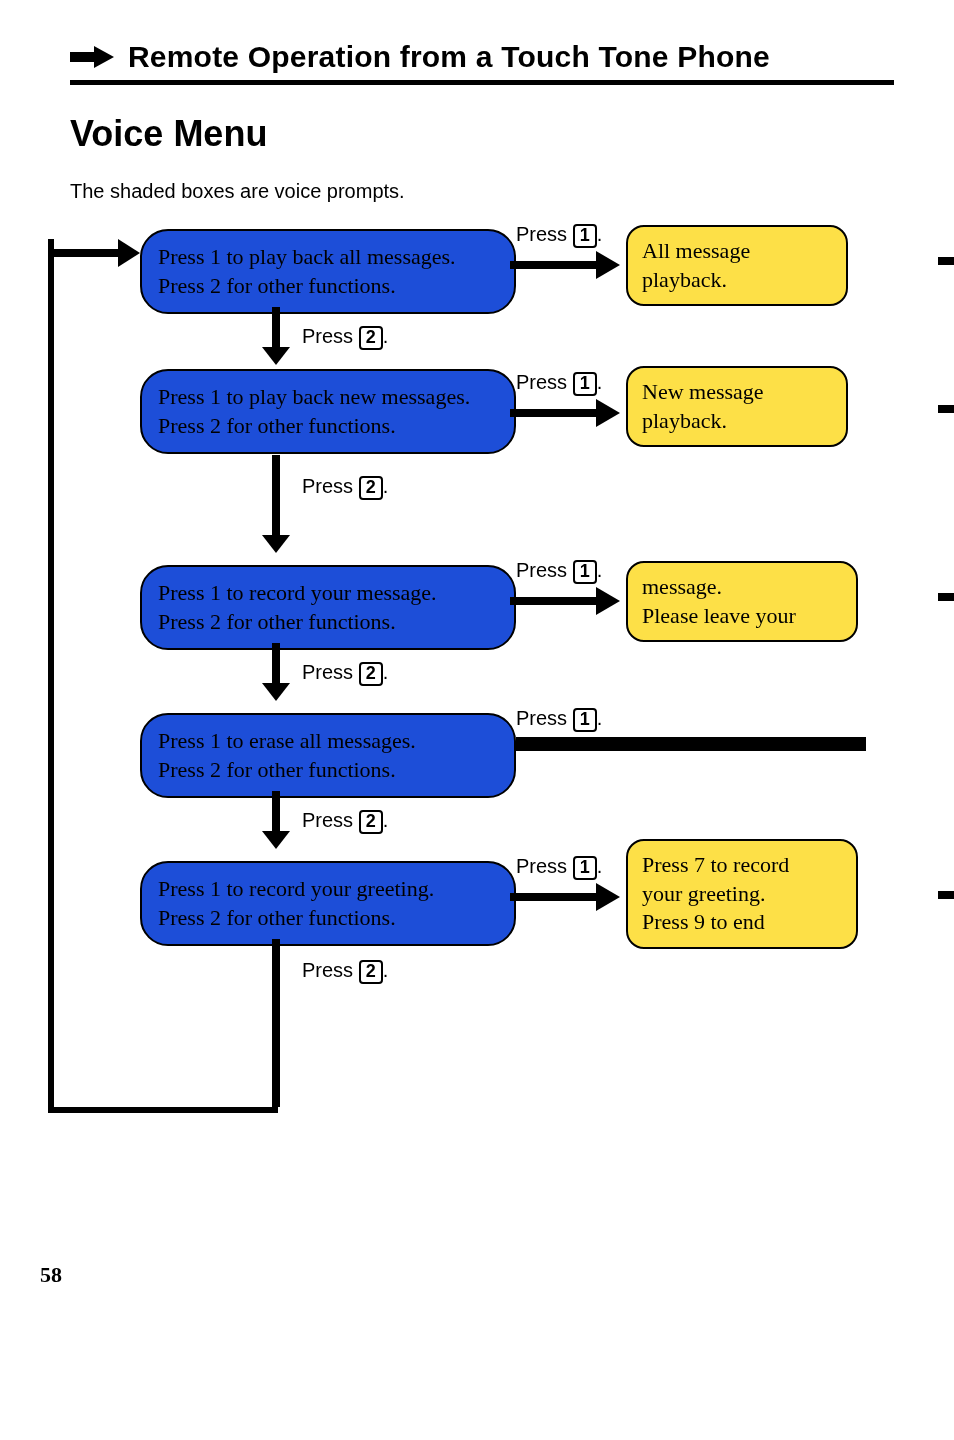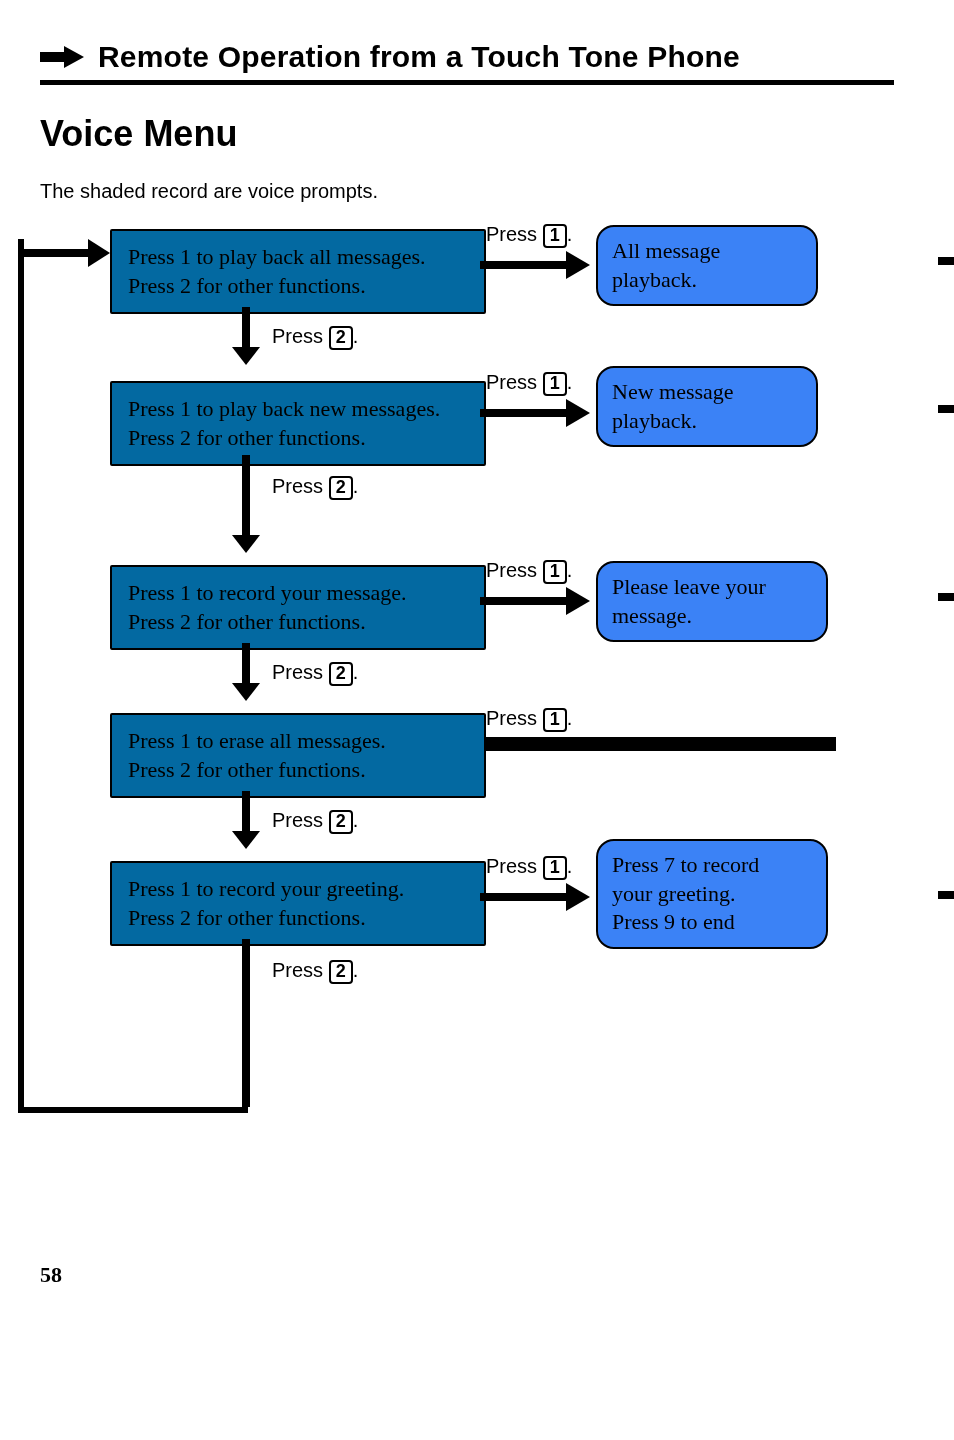"Remote Operation from a Touch" .page { padding: 40px 60px 40px 40px -> 40px 60px 40px 70px }
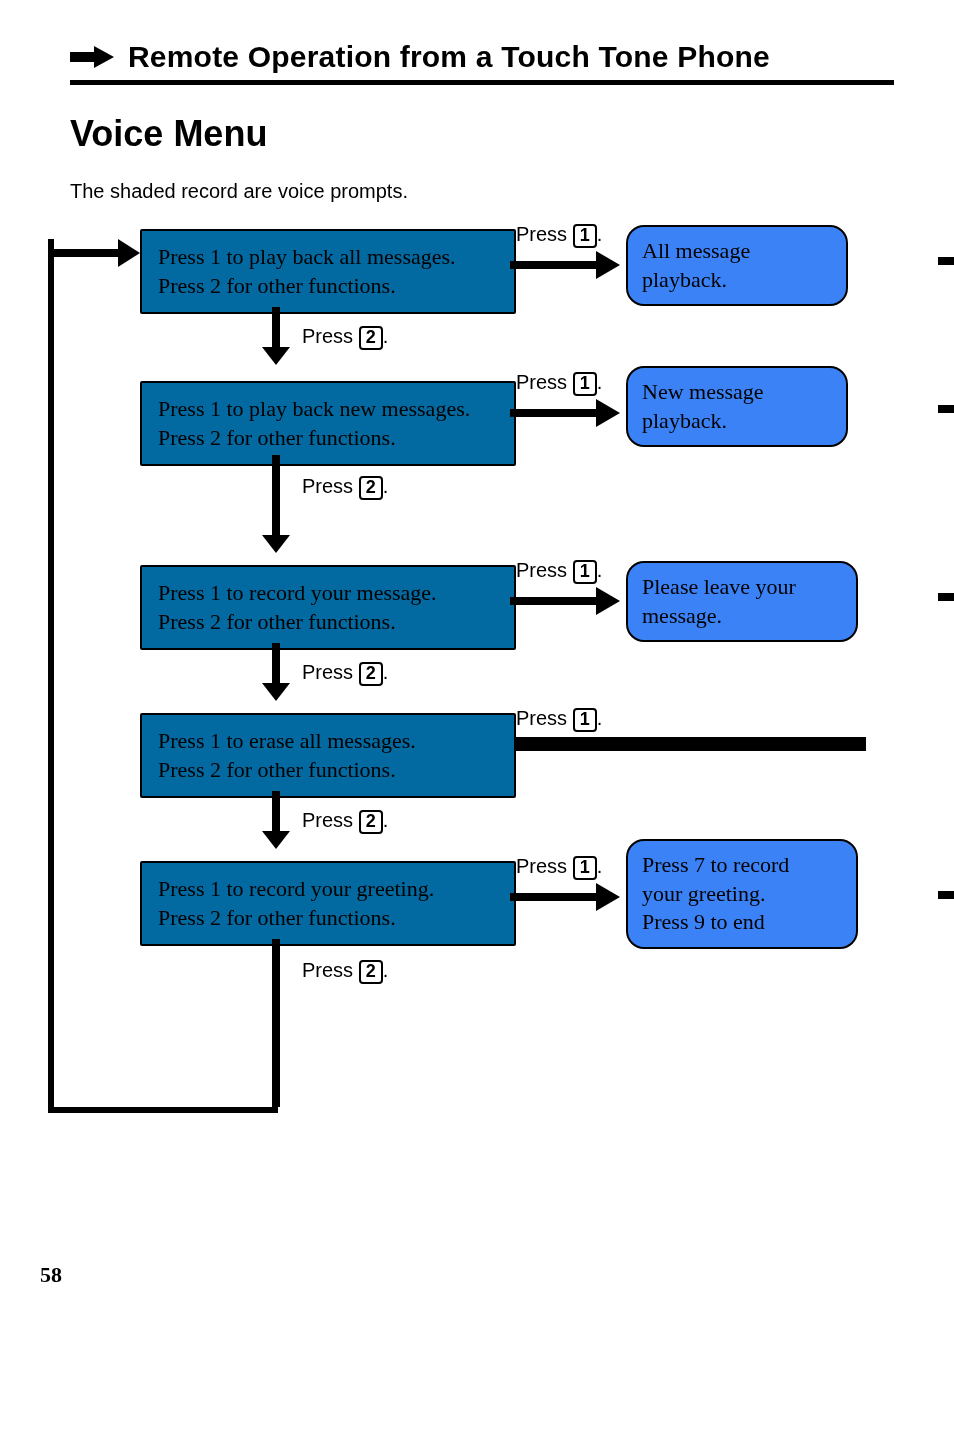"The shaded record are voice" p.note { text: record -> boxes }
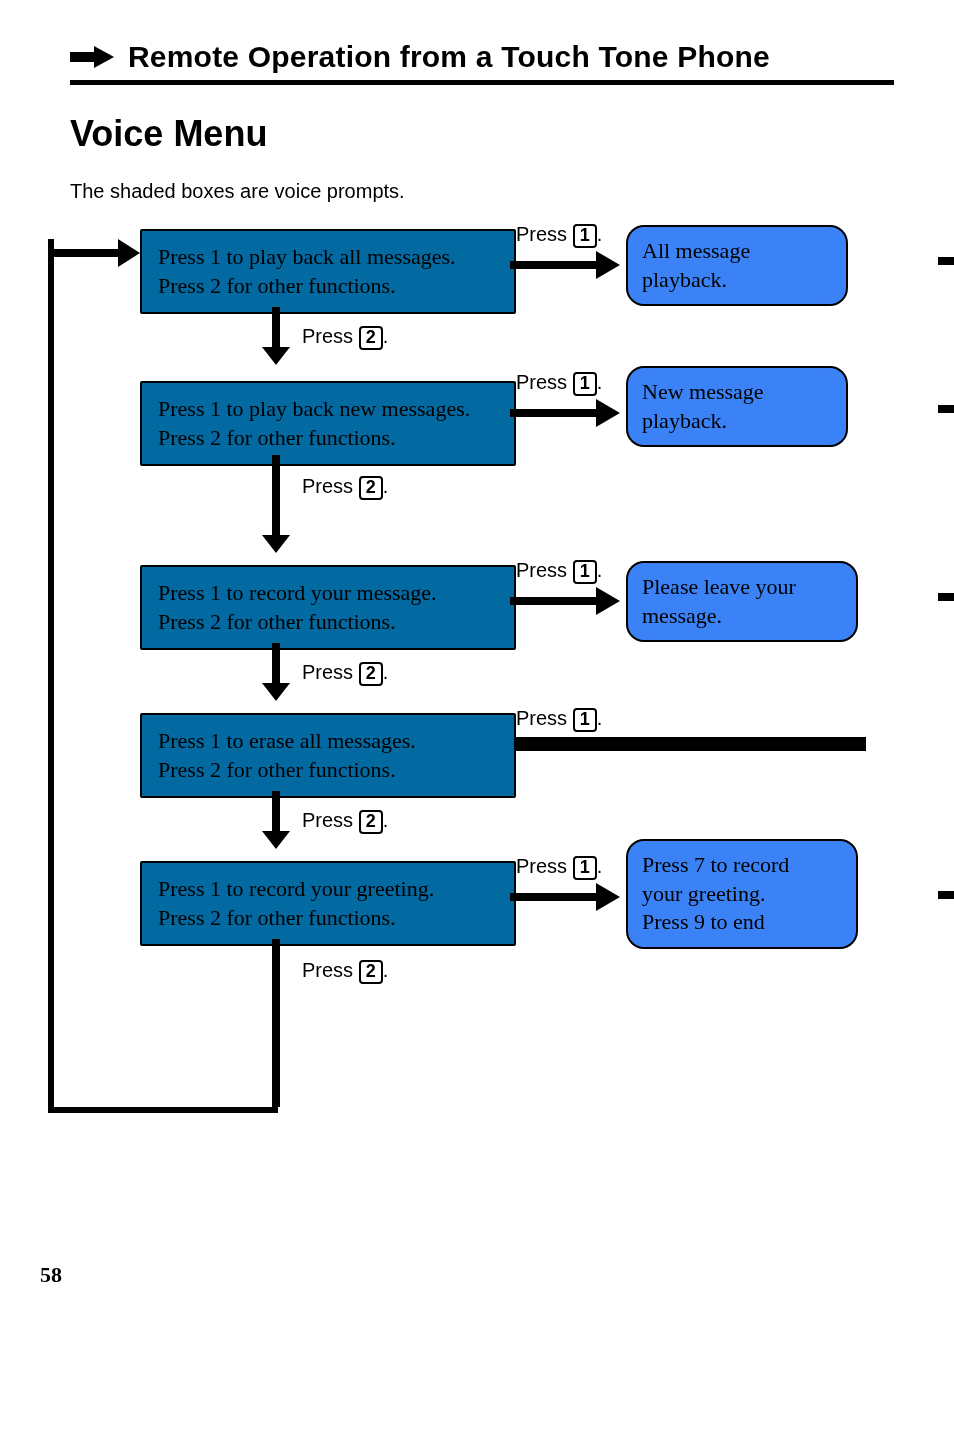"Press 1 to play back" .prompt-box { background: #0369a1 -> #1d4ed8; border-radius: 2px -> 28px }
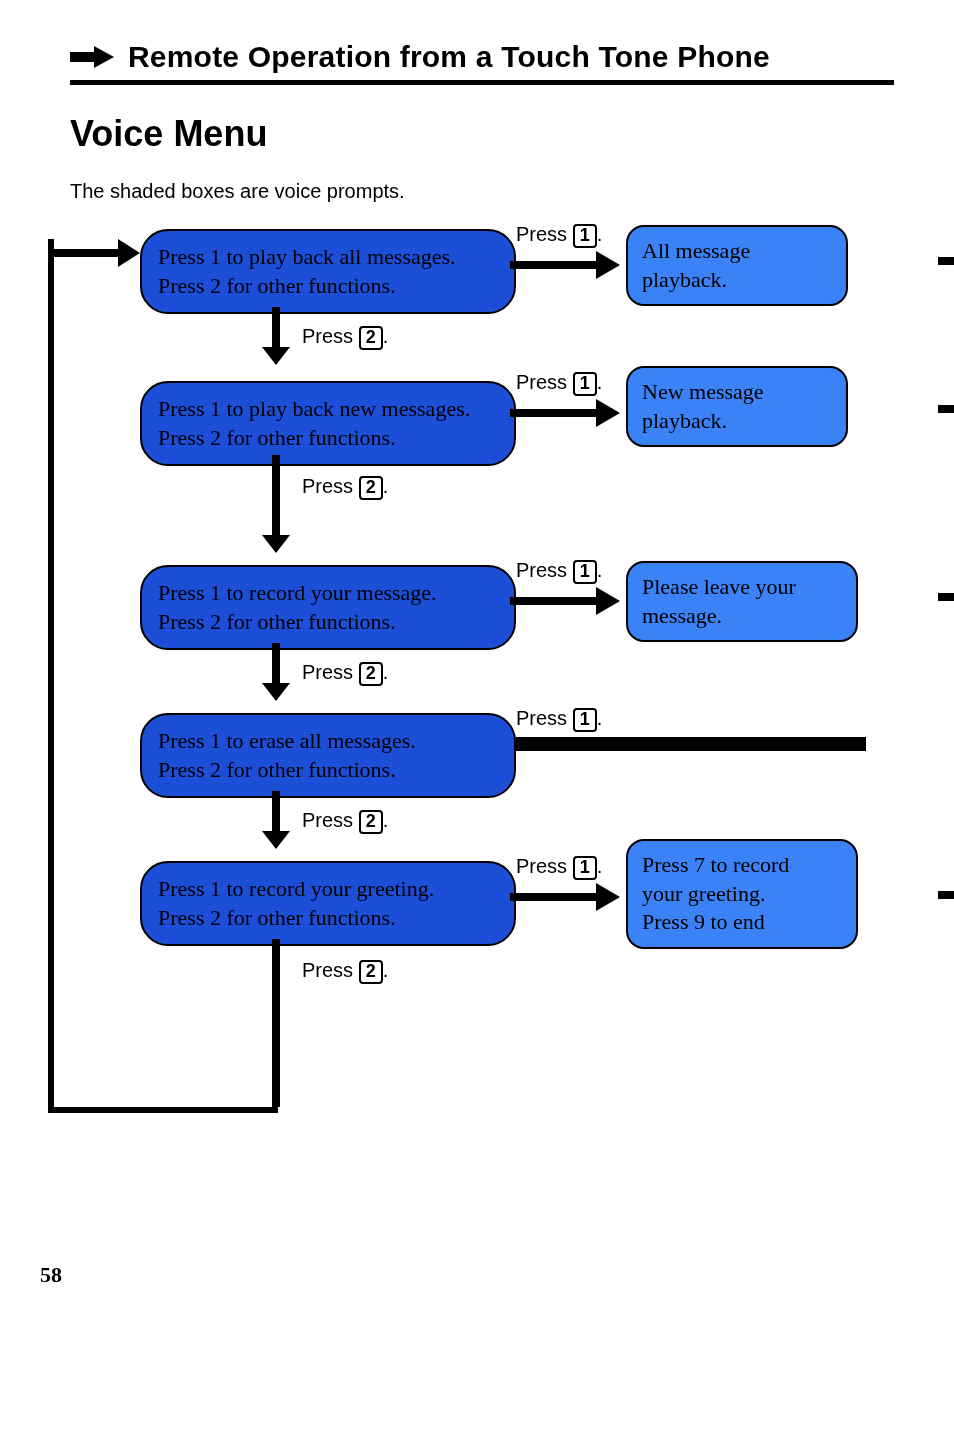"All message" .result-box { background: #3b82f6 -> #fde047 }
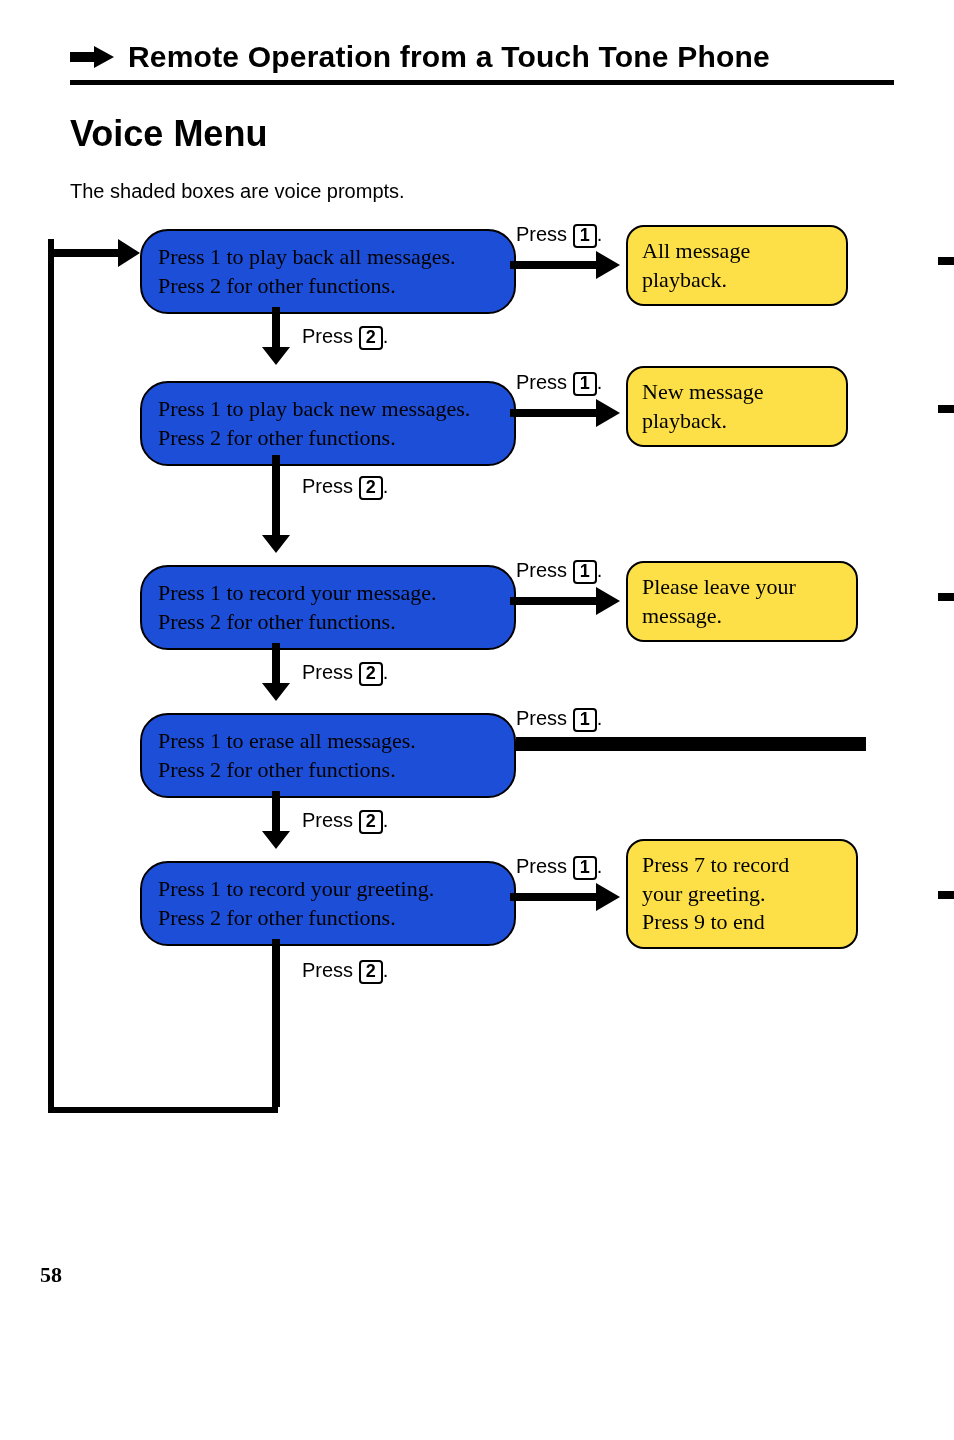"Press 1 to play back new" div.prompt-box { top: 152px -> 140px }
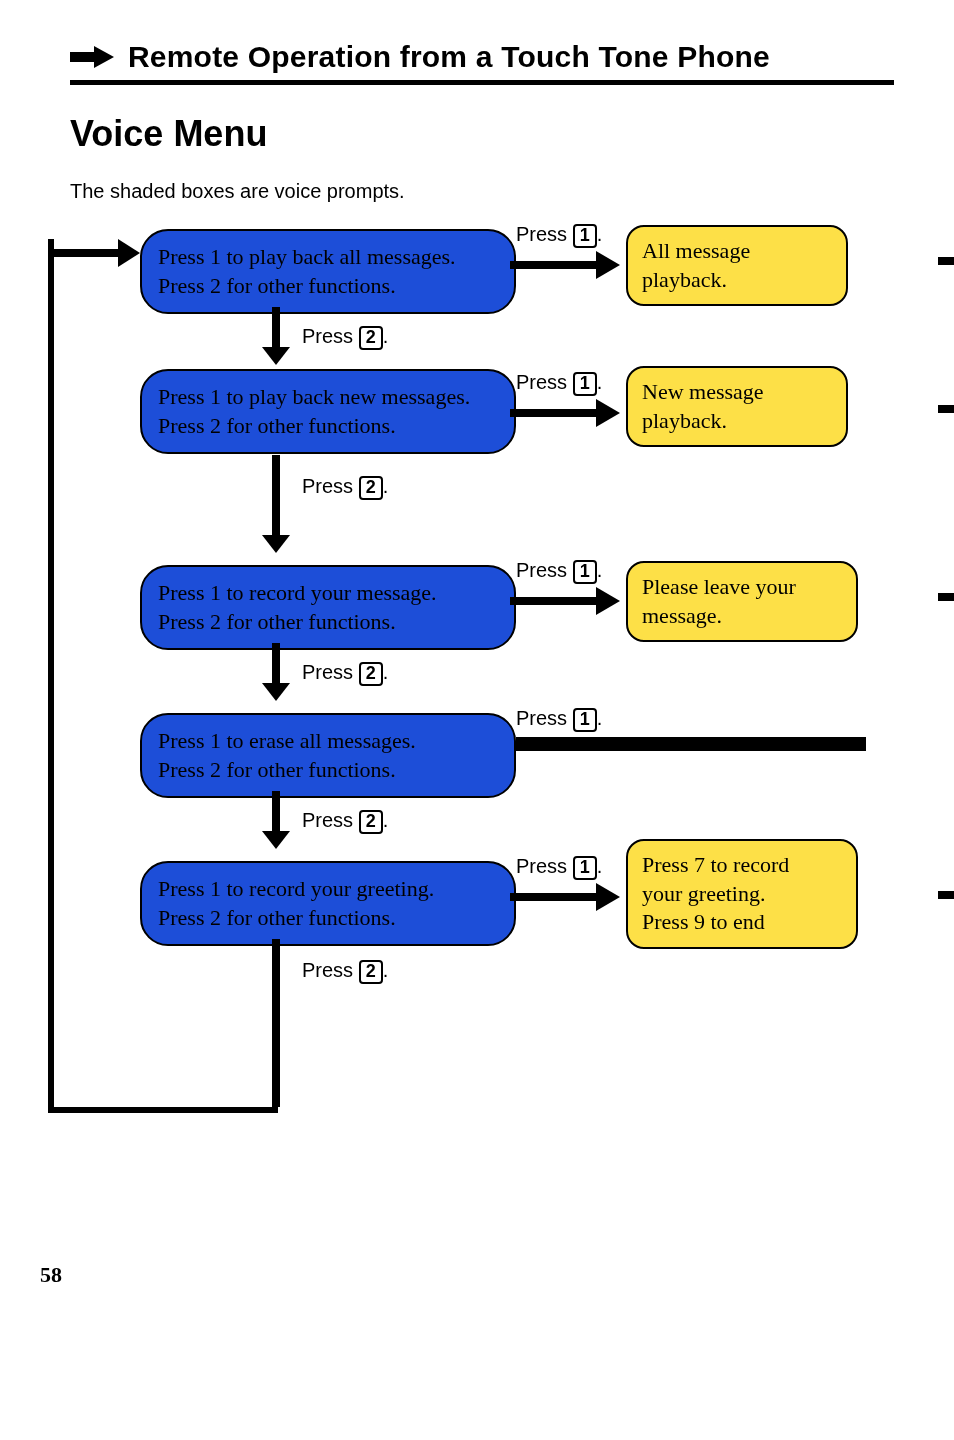"Please leave your" div { order: before "message." -> after "message." }
